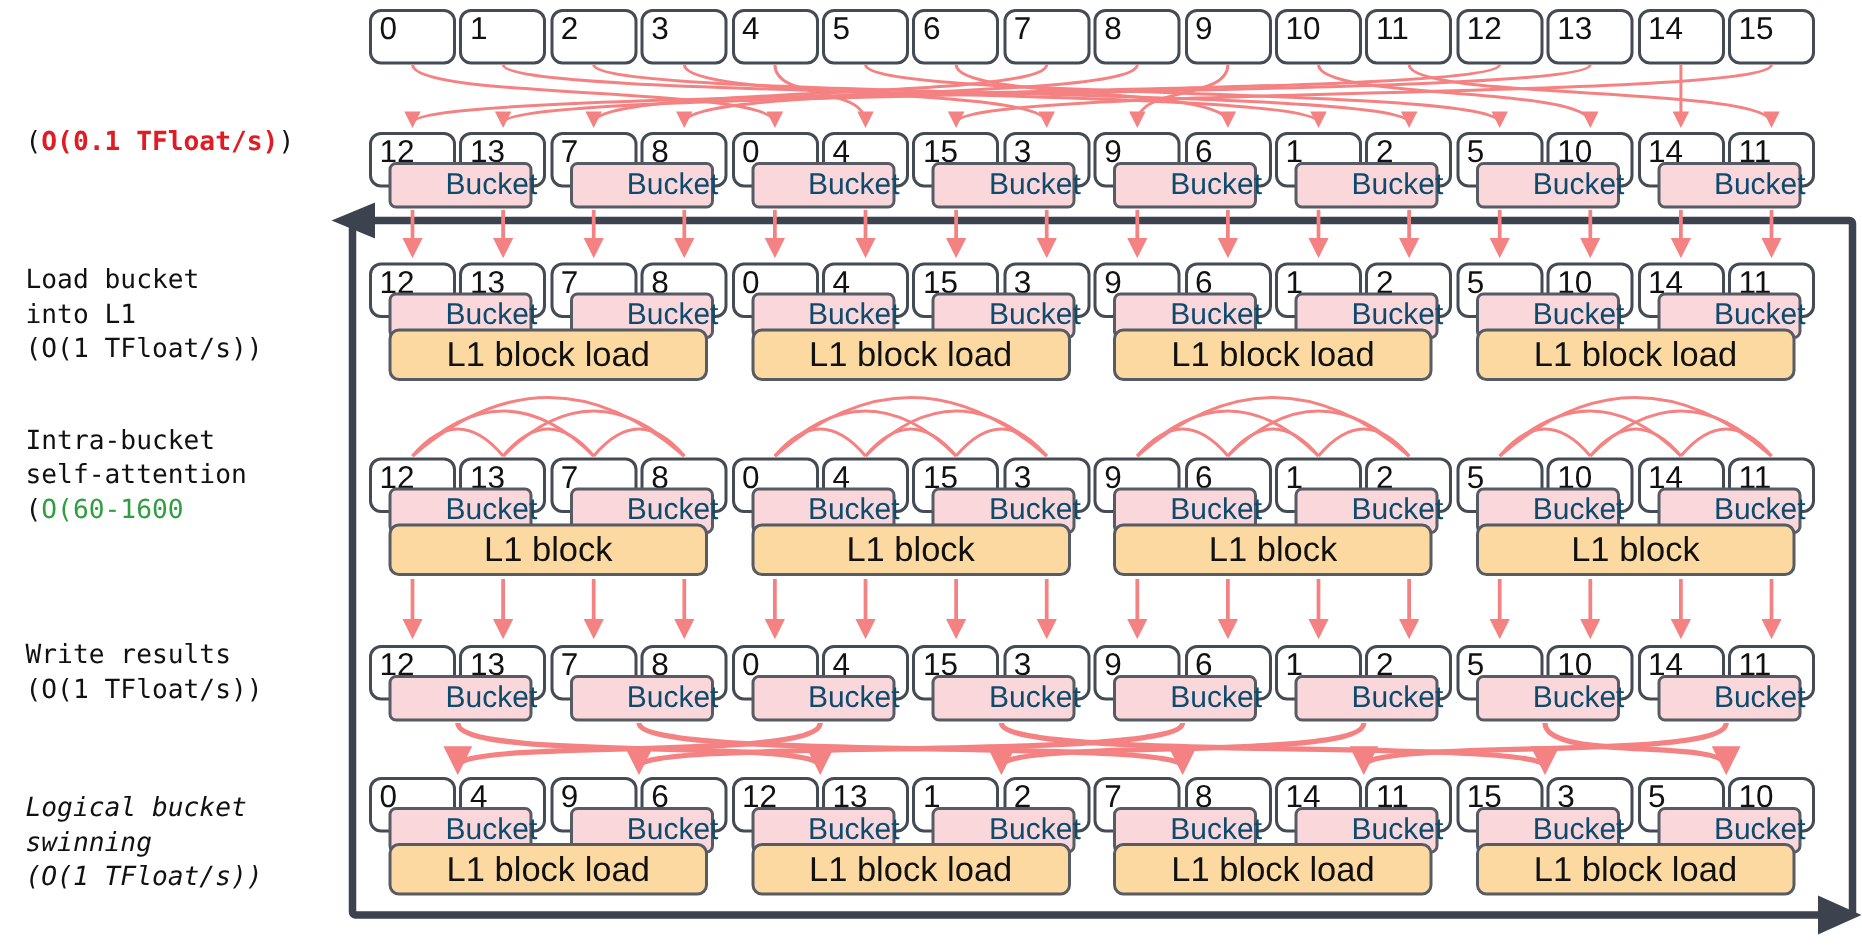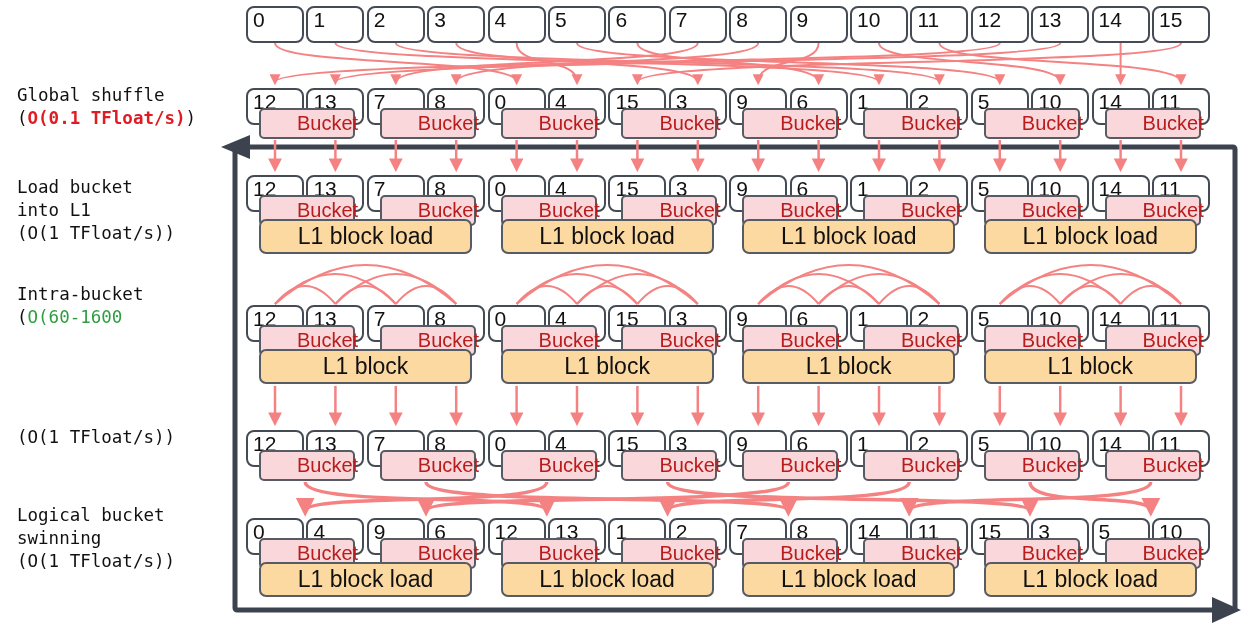"Global shuffle" div { html: <div><span>Global shuffle</span></div> -> none }
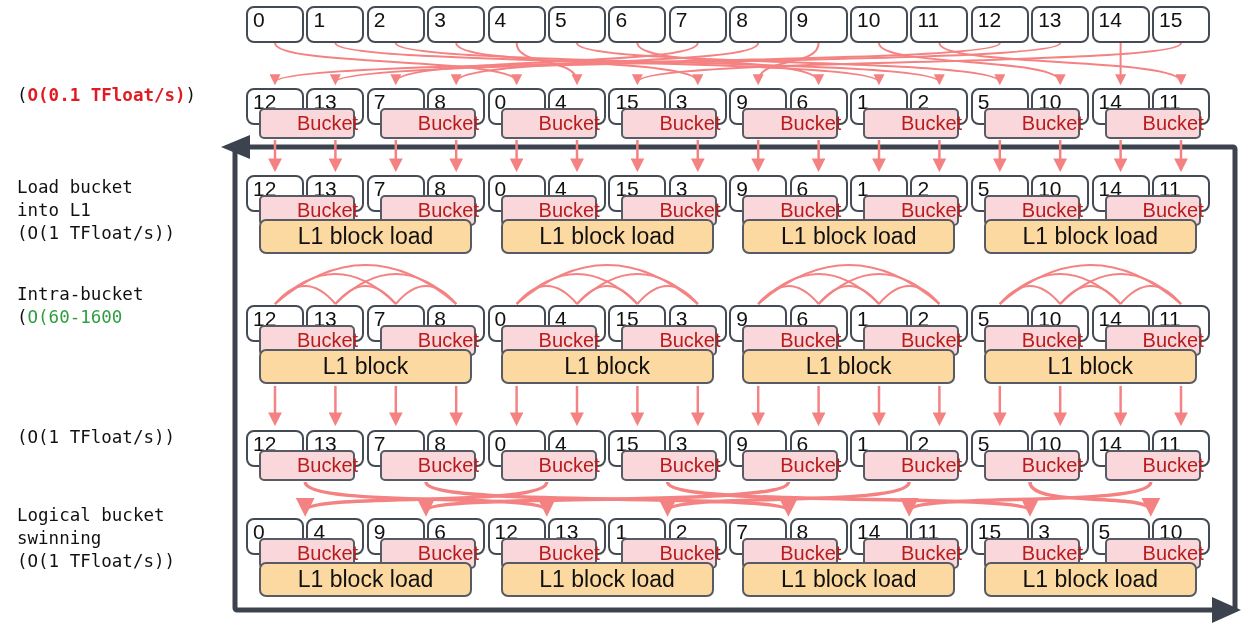"Bucket" .bucket { color: #b91c1c -> #0c4a6e }
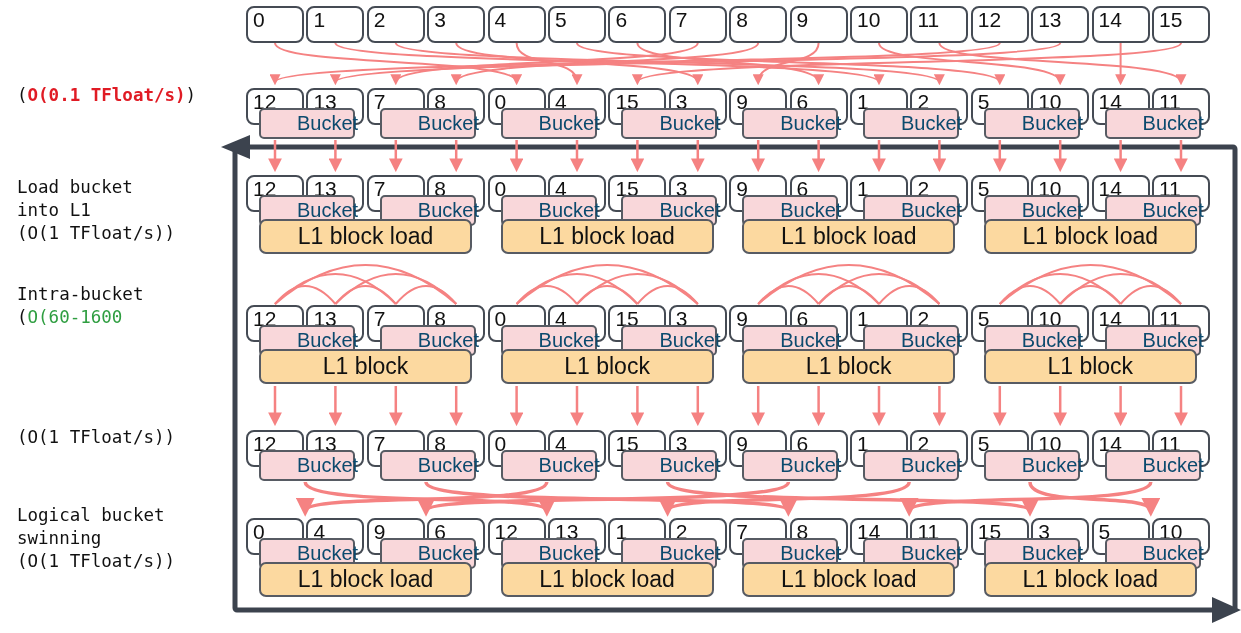"self-attention" div { html: none -> <div><span>self-attention</span></div> }
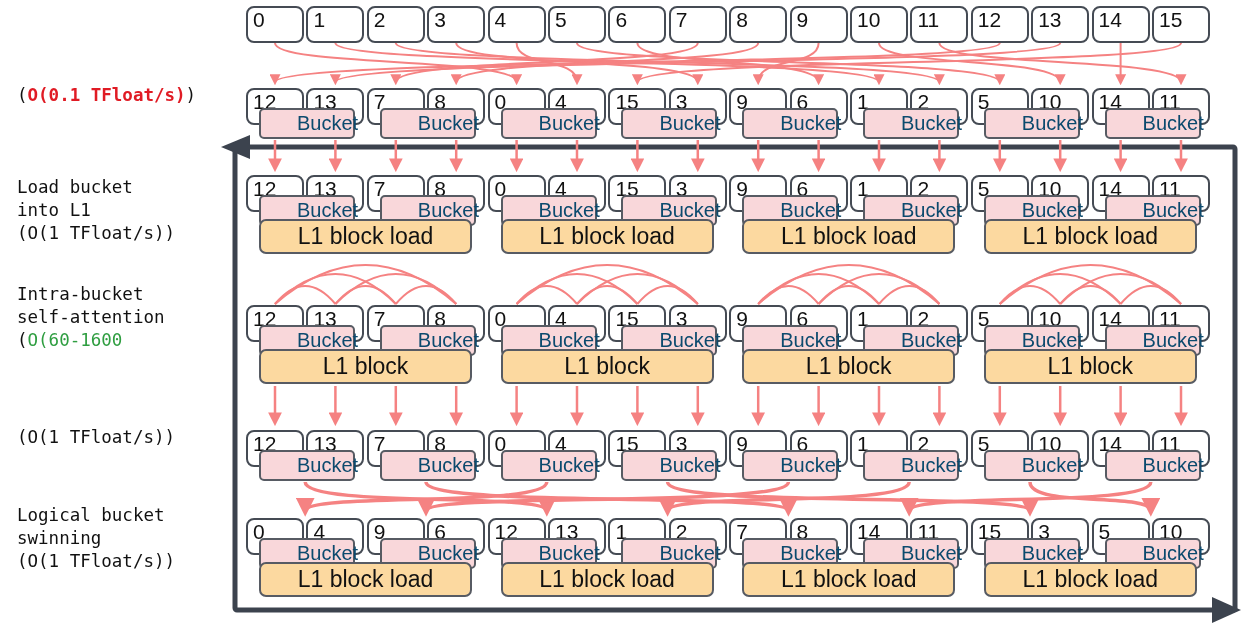"Write results" div { html: none -> <div><span>Write results</span></div> }
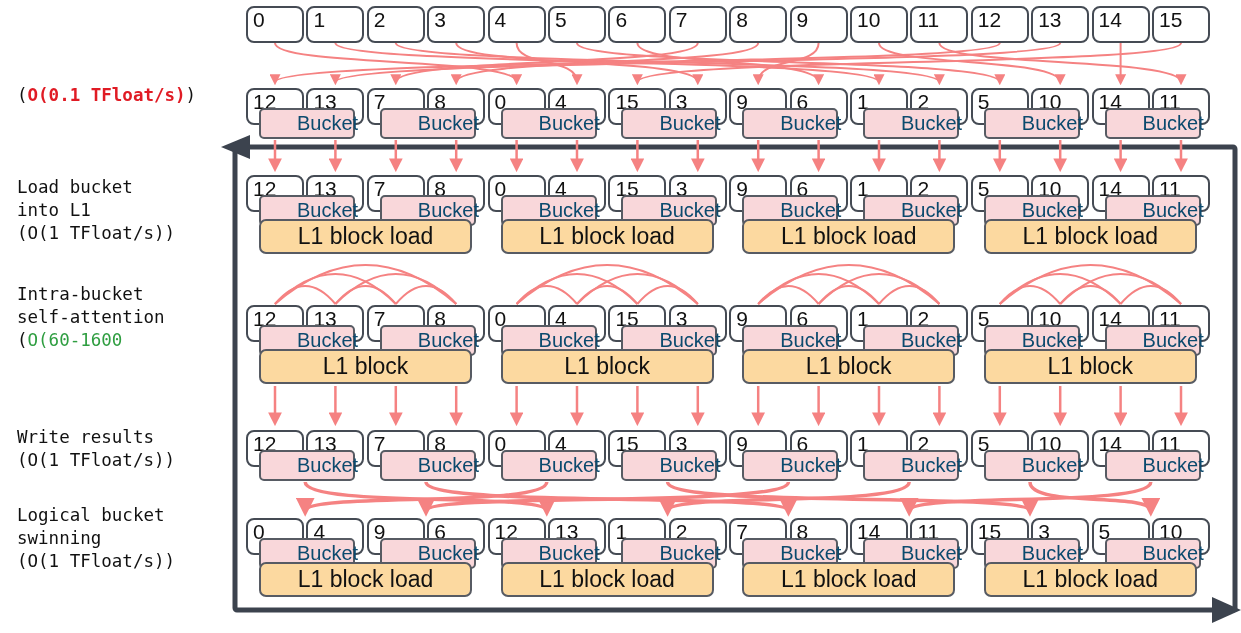"Logical bucket" div.stage-label { font-style: none -> italic; top: 504px -> 528px }
